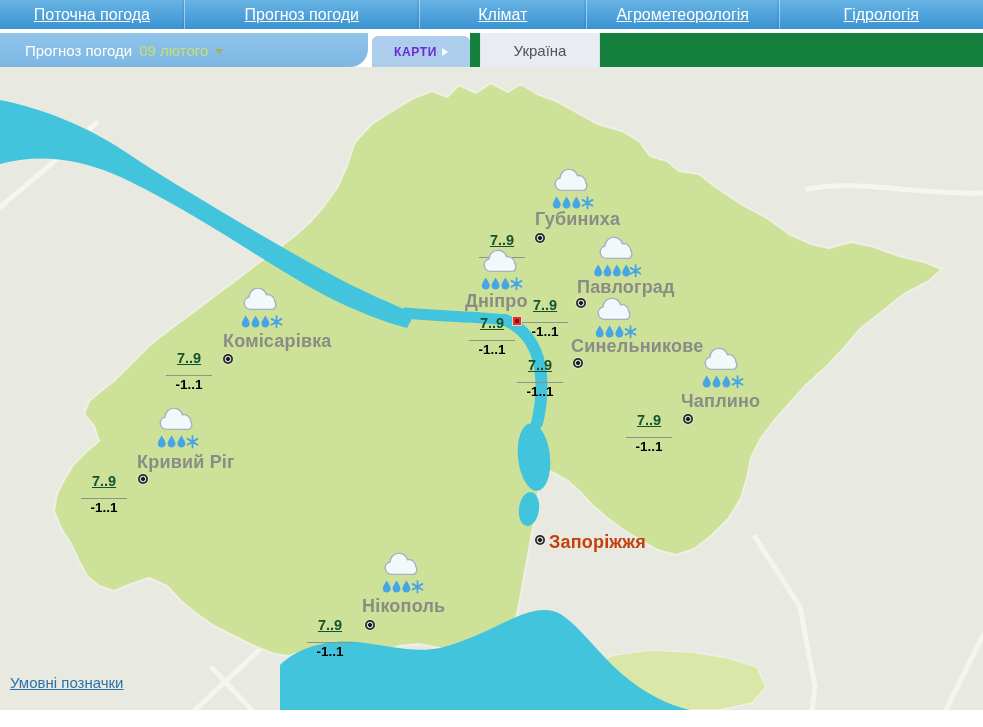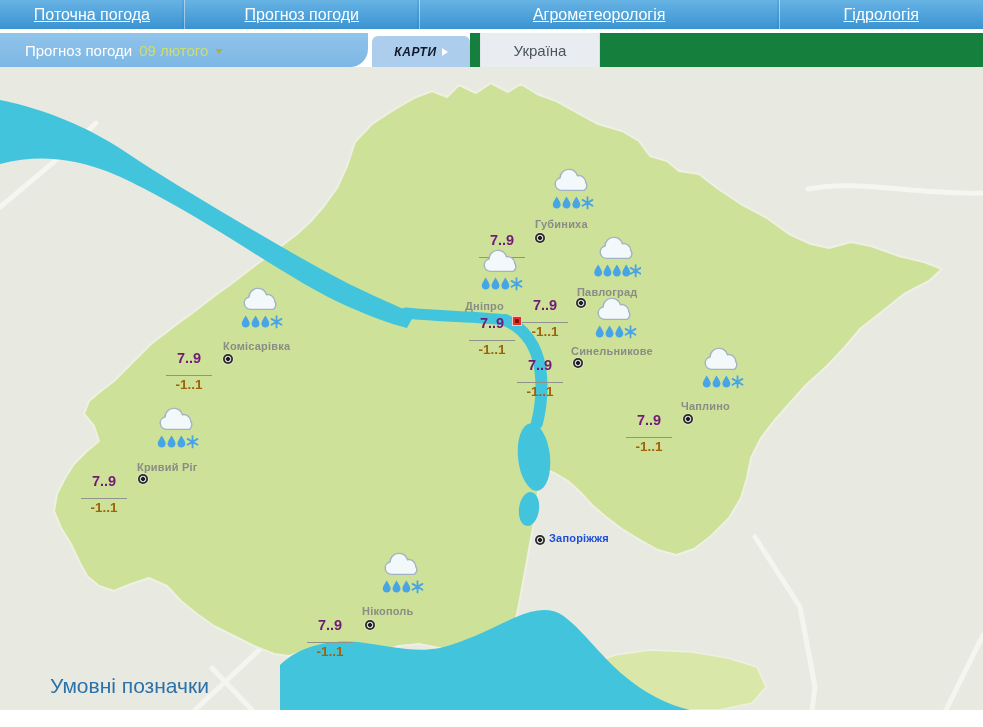"Клімат" div.tab { html: none -> <div>Клімат</div> }
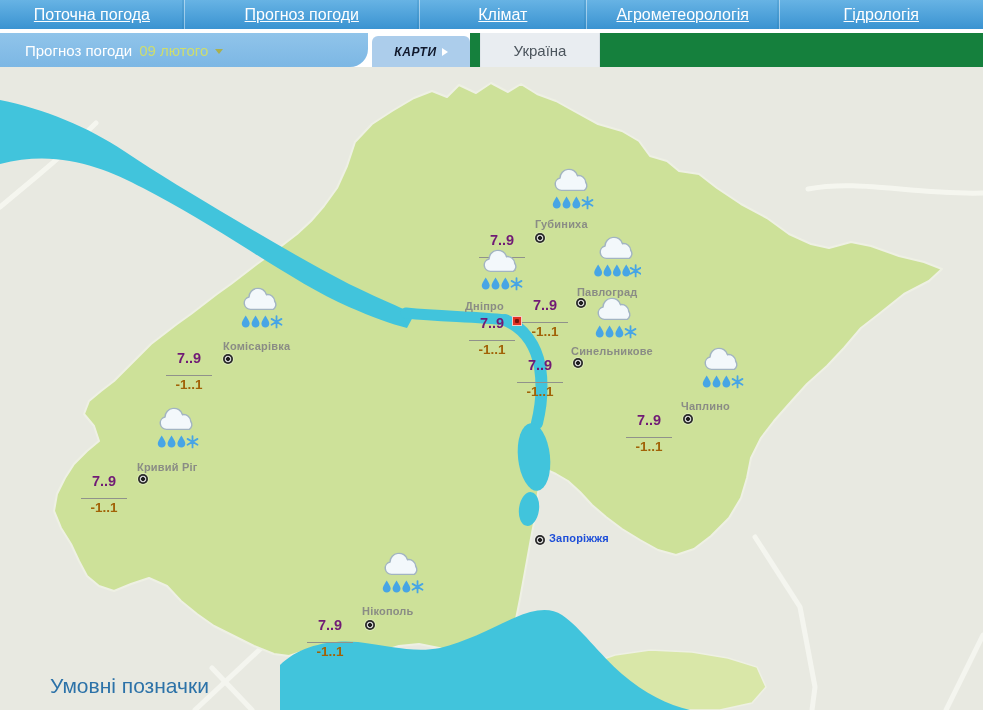"КАРТИ" .maps-btn { color: #0f172a -> #6d28d9; font-style: italic -> none }
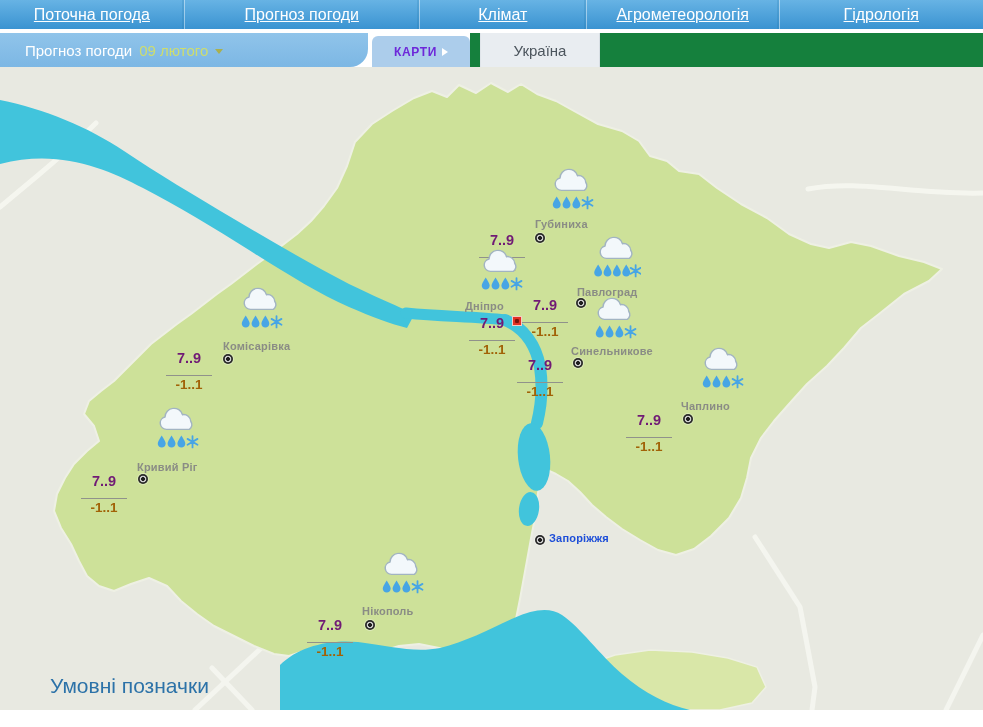"Губиниха" .city .label { font-size: 11px -> 18px }
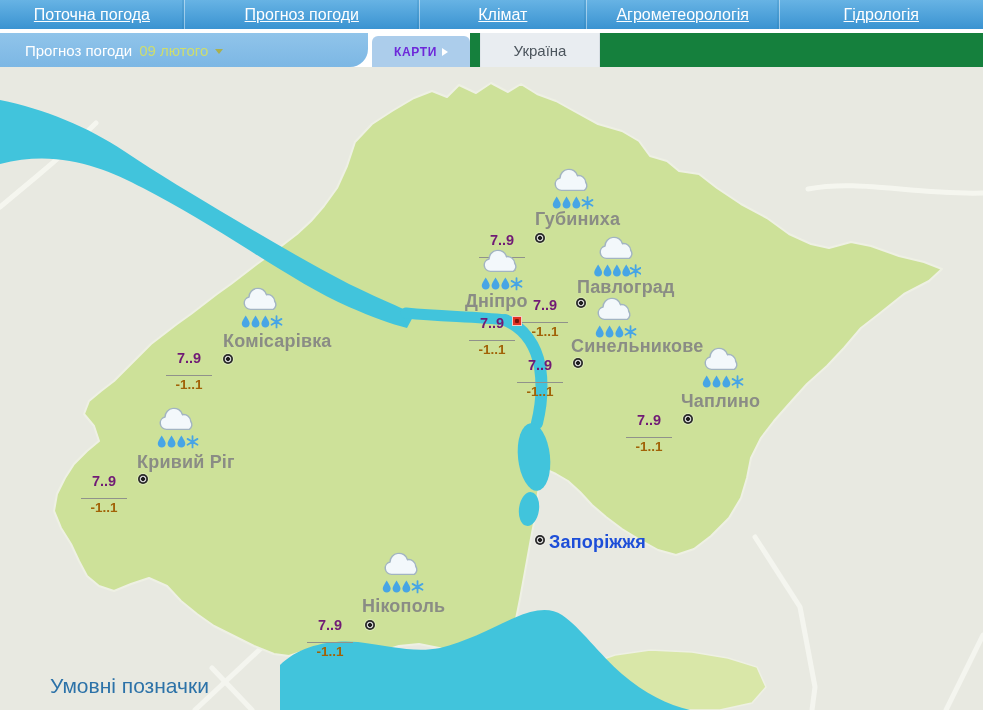"7..9" .temps .hi { color: #701a75 -> #14532d; text-decoration: none -> underline }
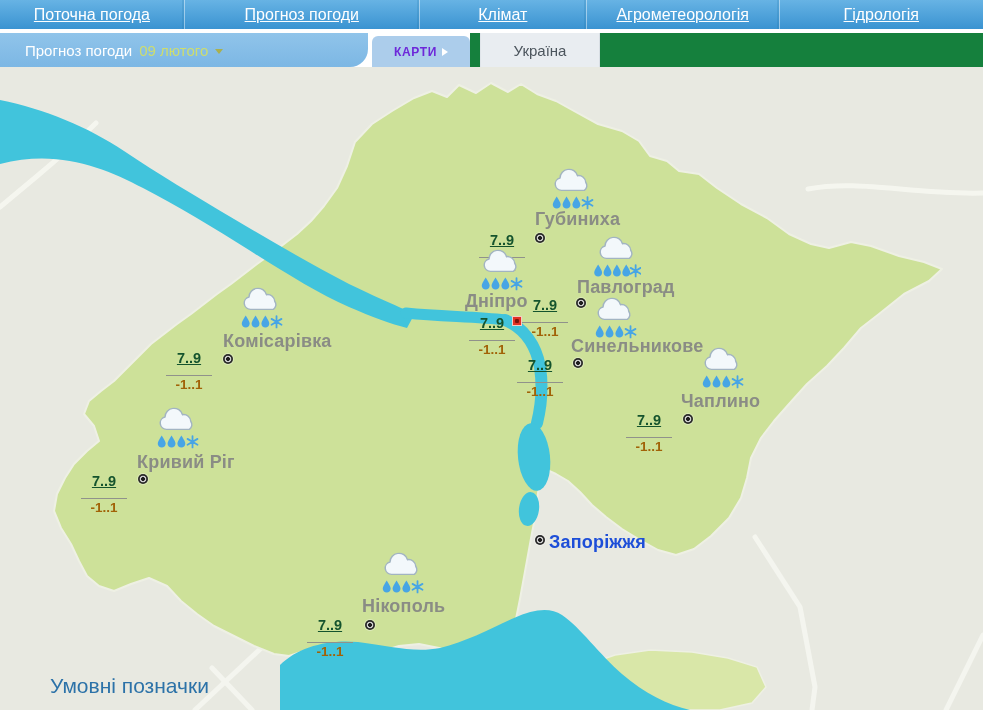"-1..1" .temps .lo { color: #a16207 -> #000000 }
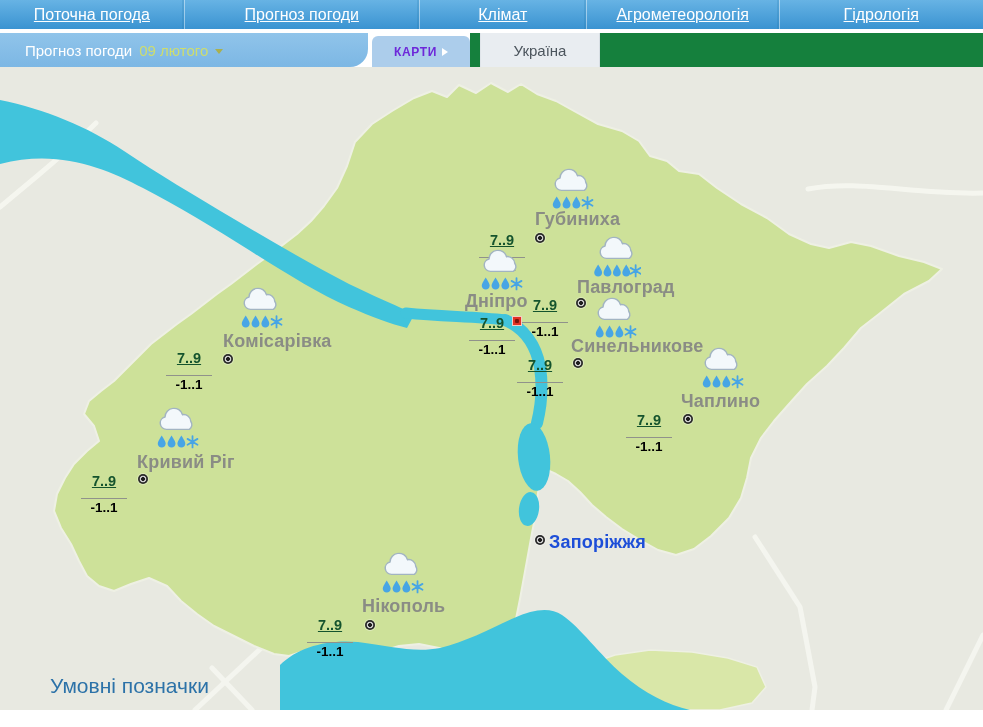"Запоріжжя" .city.muted .label { color: #1d4ed8 -> #c2410c }
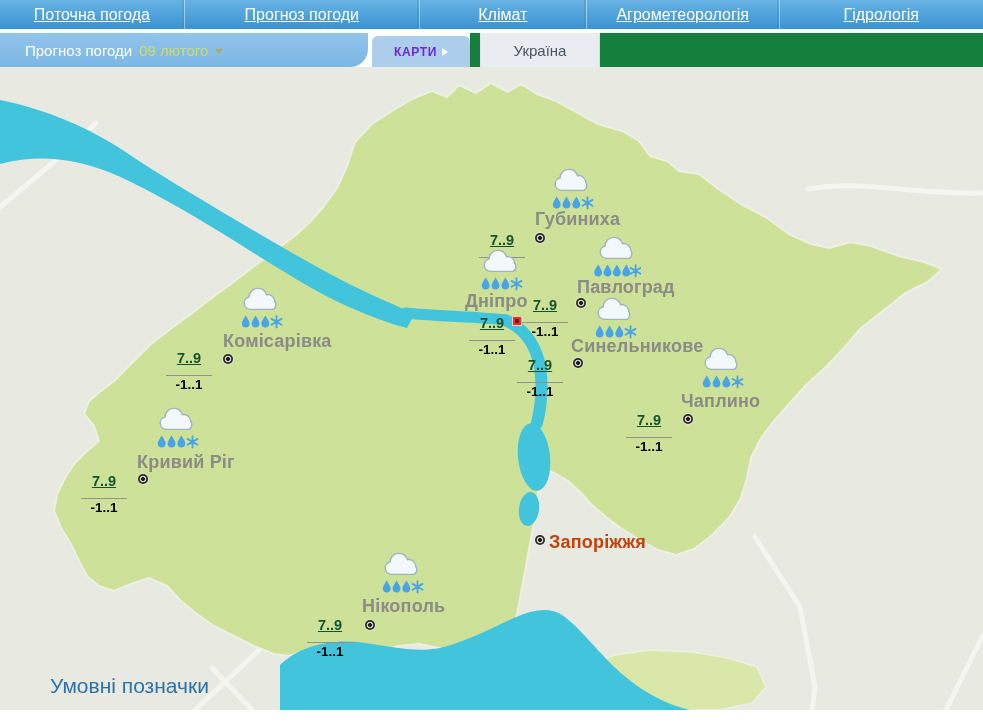"Умовні позначки" .legend { font-size: 21px -> 15px; margin-left: 40px -> none; text-decoration: none -> underline }
